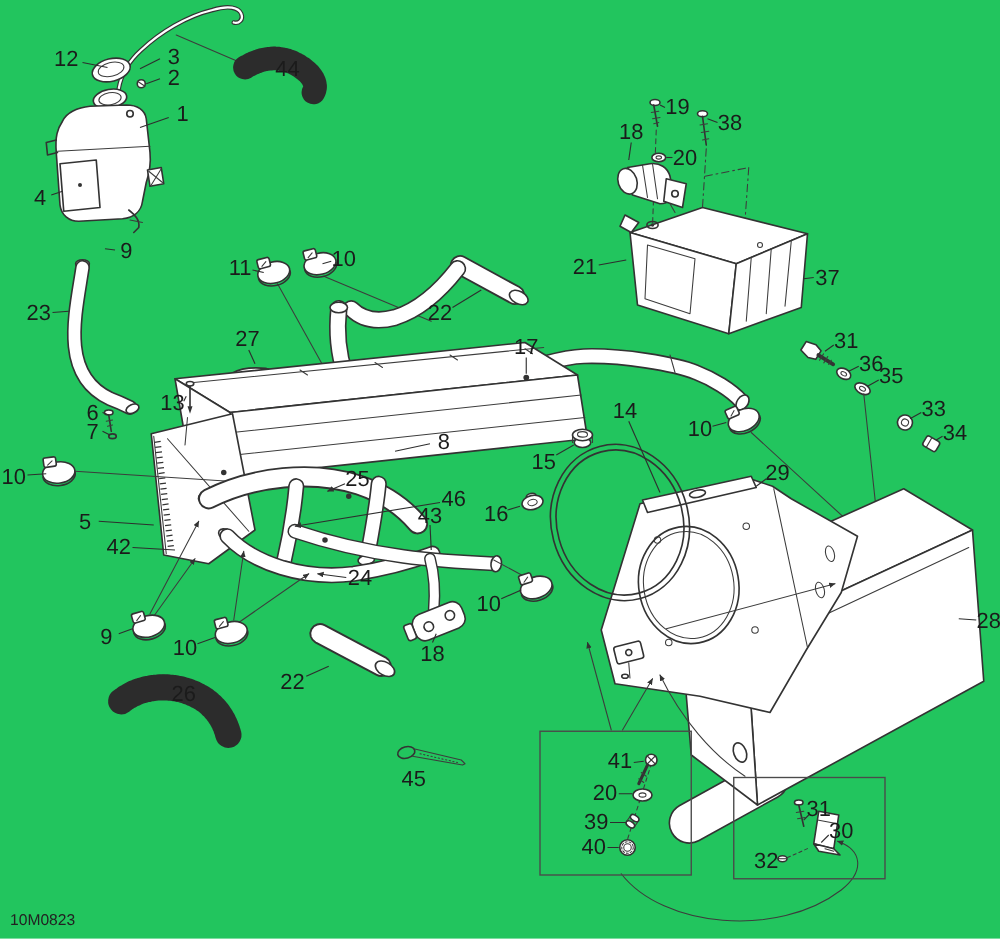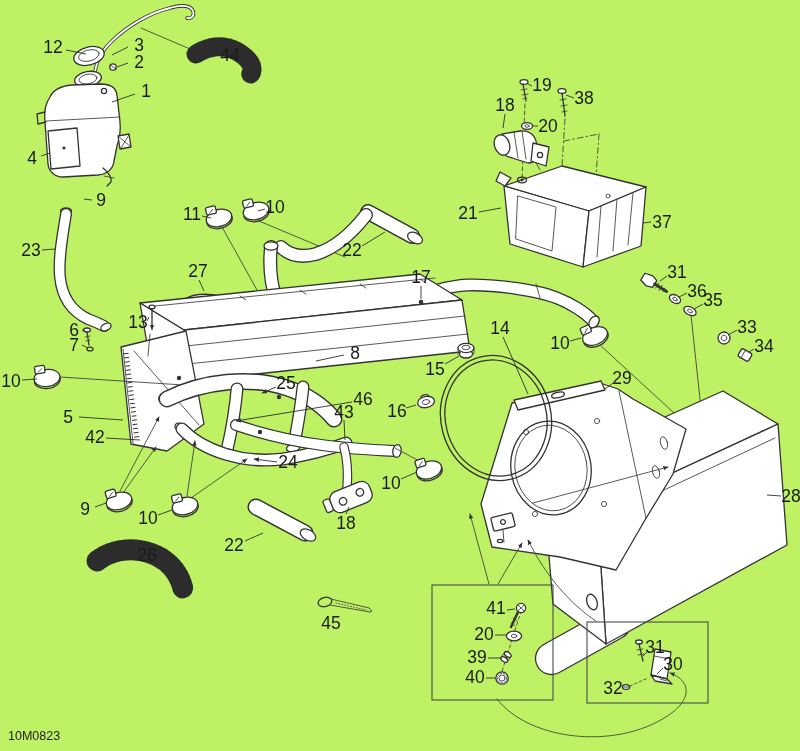"12" .stage { background: #bef264 -> #22c55e }
